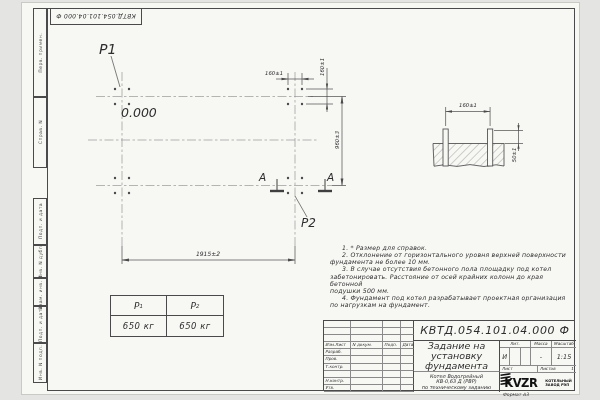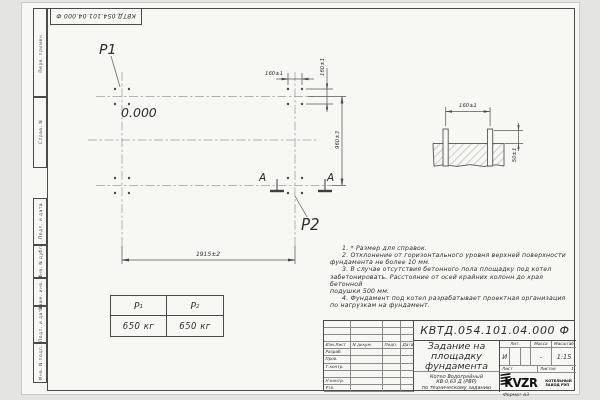"P2" div.t { font-size: 15px -> 12px }
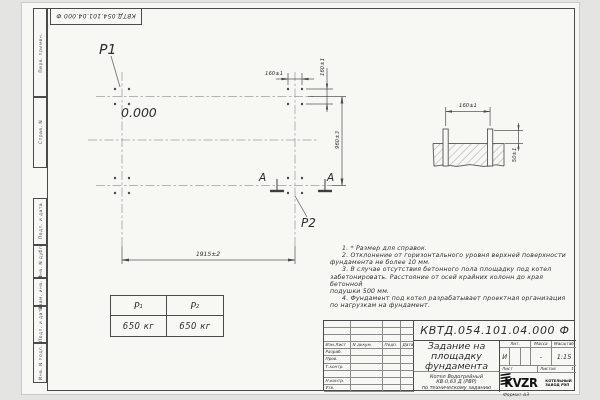"площадку" div { text: площадку -> установку }
